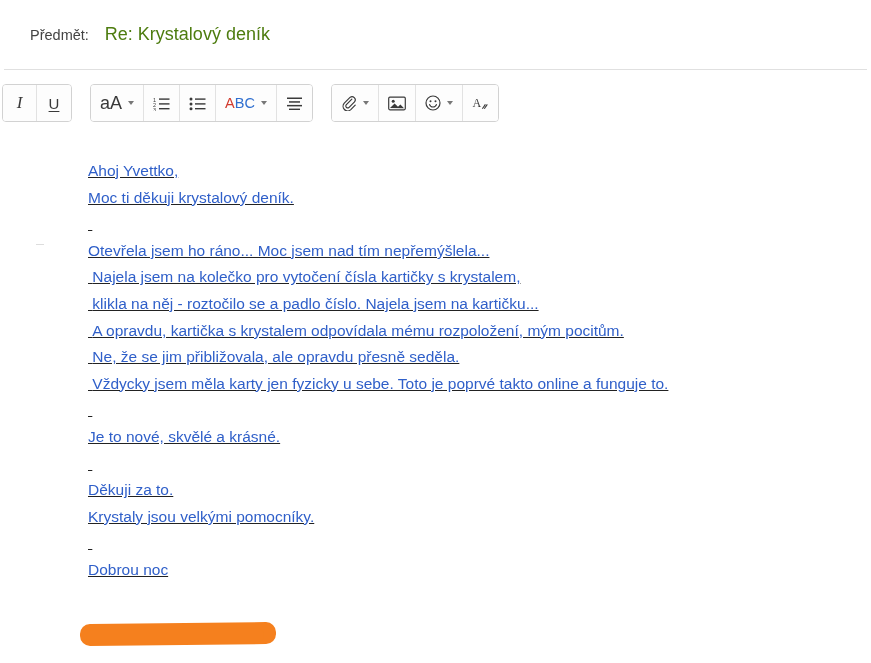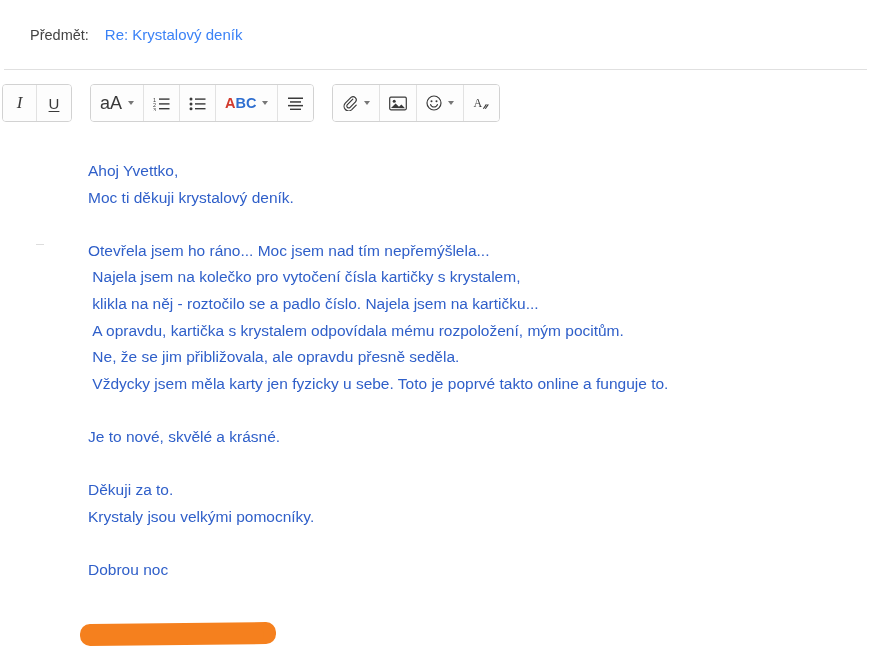"Re: Krystalový deník" .subject-input { color: #3b82f6 -> #4d7c0f; font-size: 15px -> 18px }
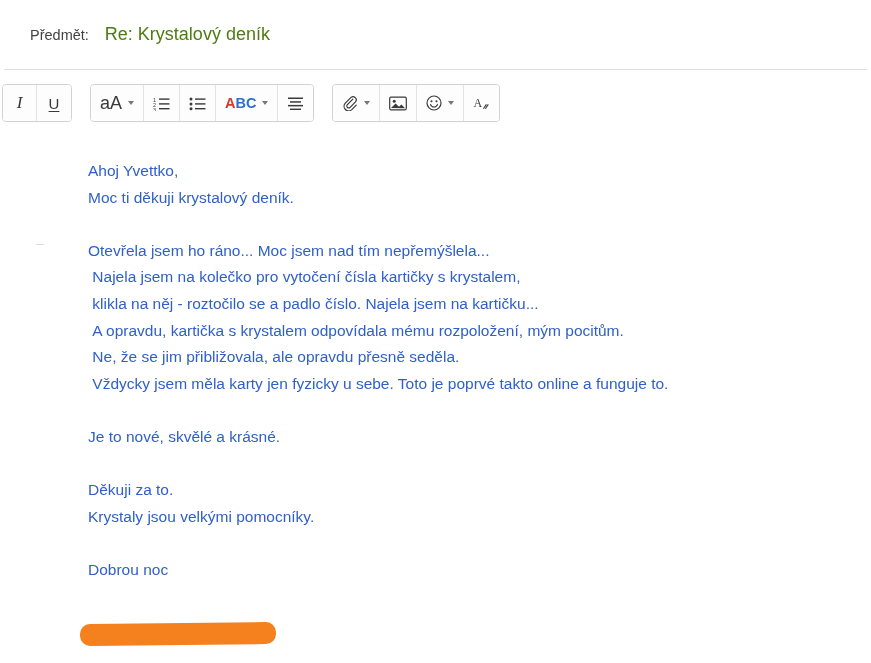"ABC" .abc { font-weight: bold -> none }
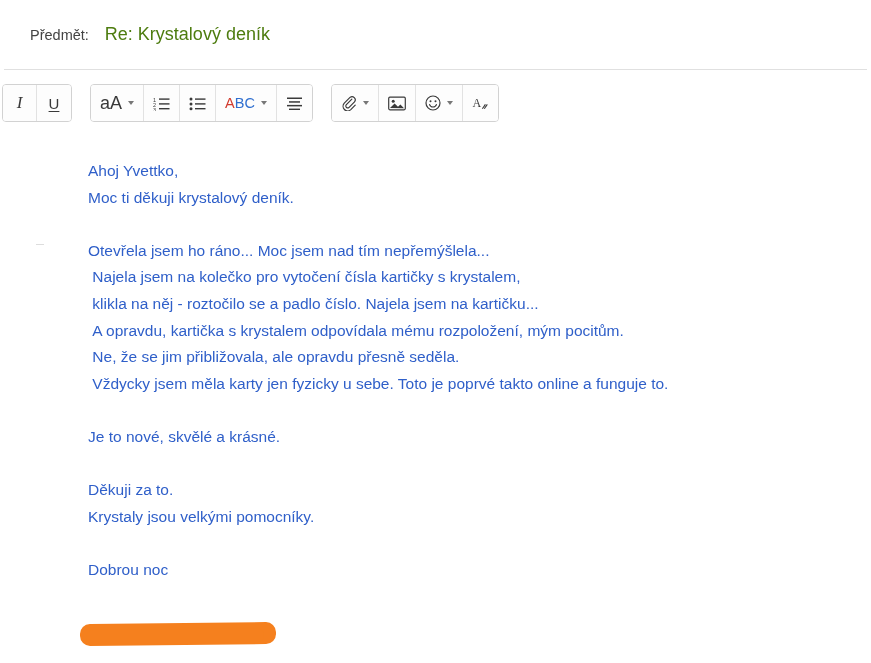"Ahoj Yvettko," .body-area { text-decoration: none -> underline }
